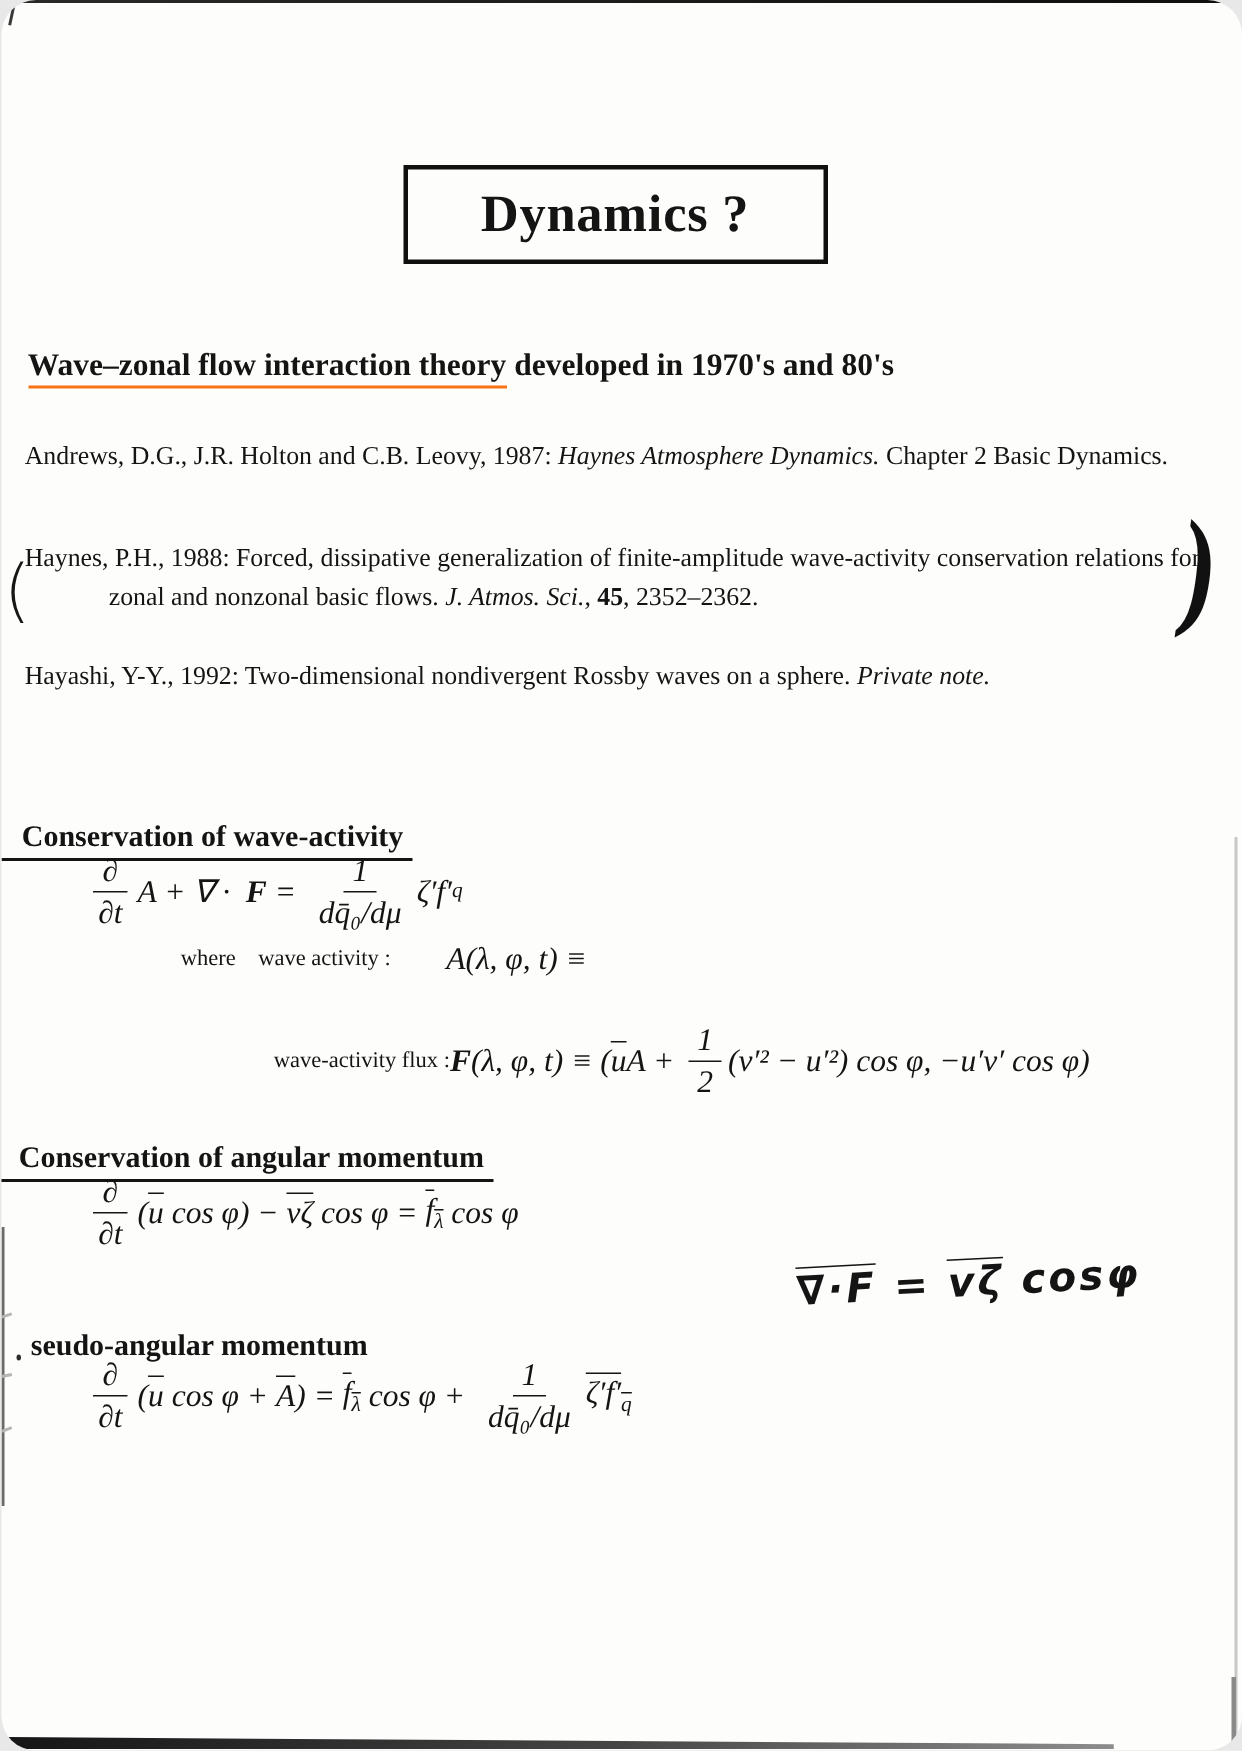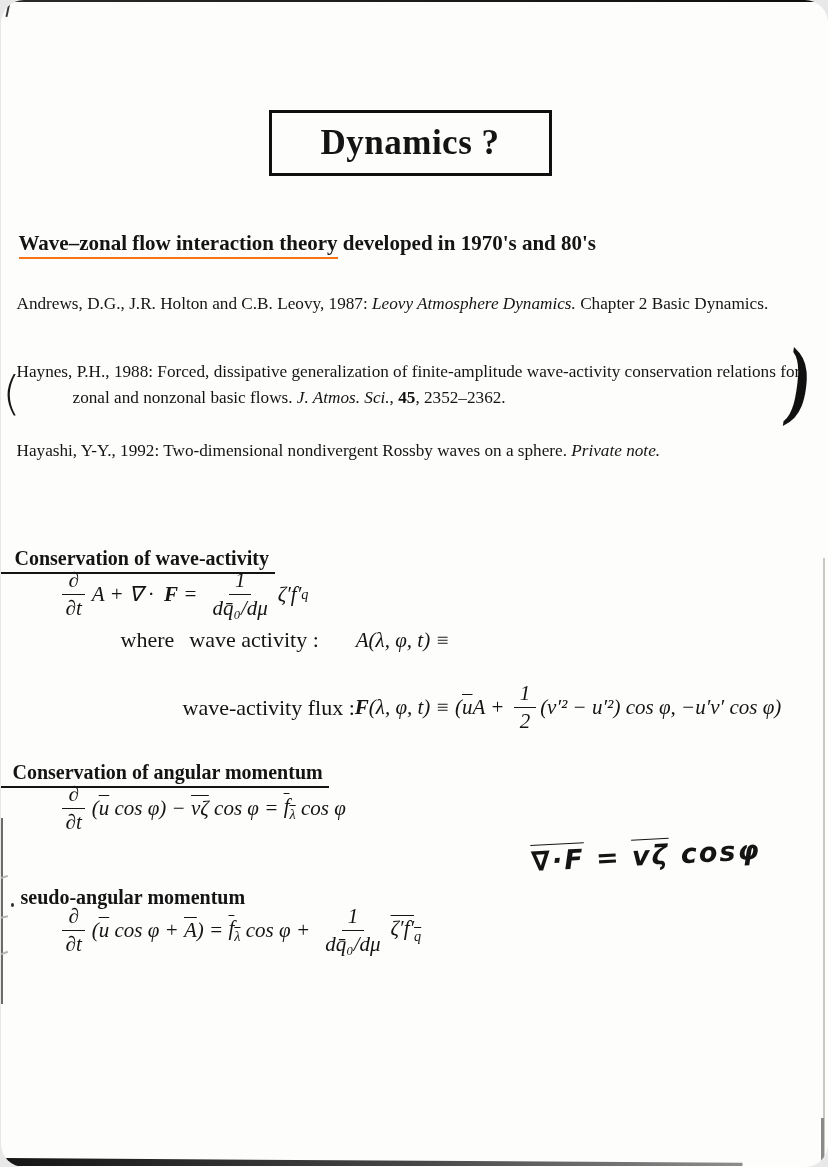"Leovy Atmosphere Dynamics." span.seg-i { text: Leovy -> Haynes }
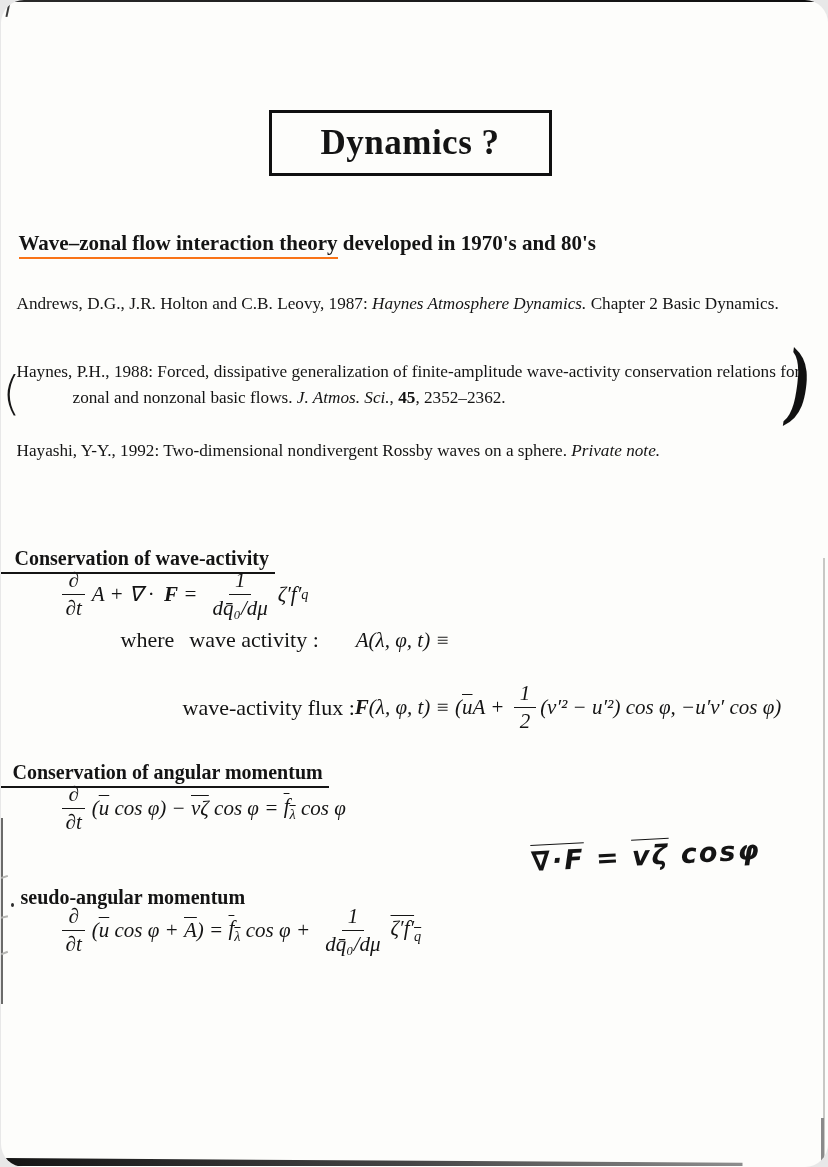"where" .lbl { font-size: 22px -> 15px }
